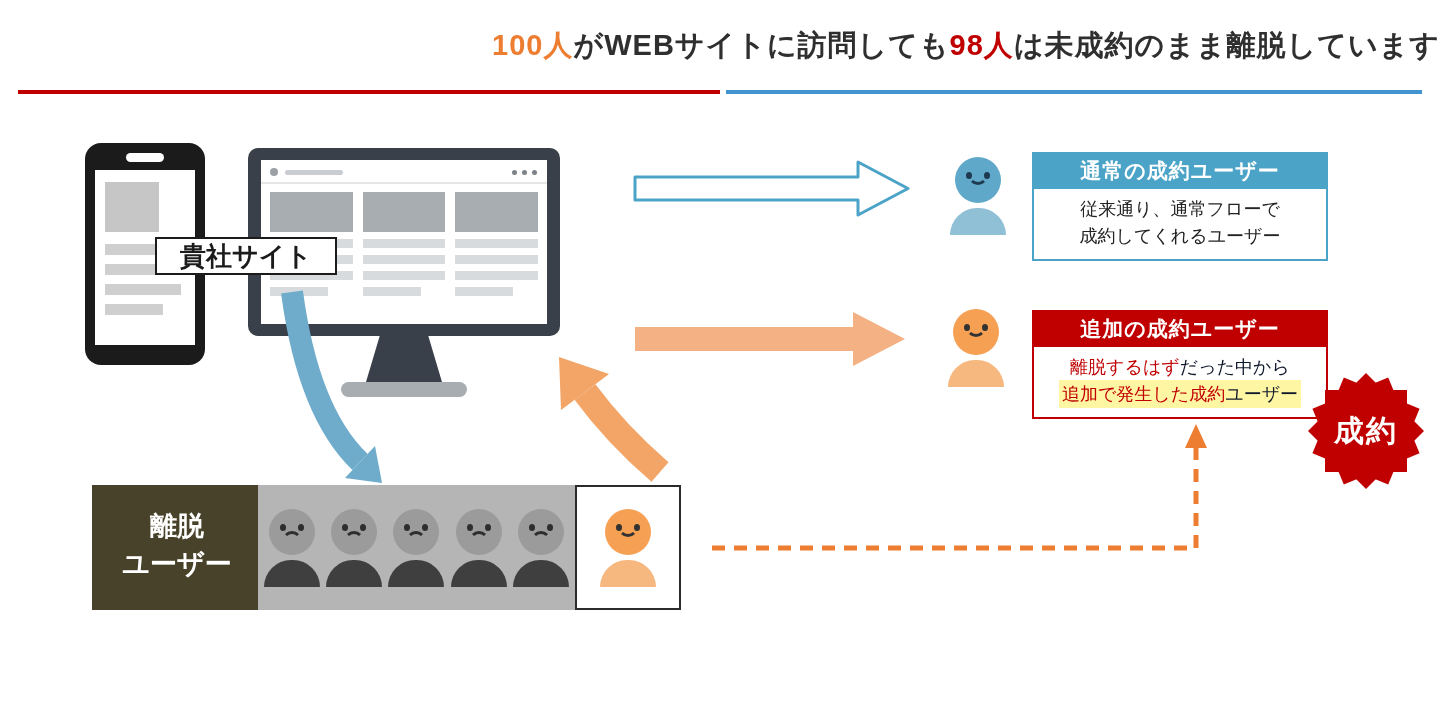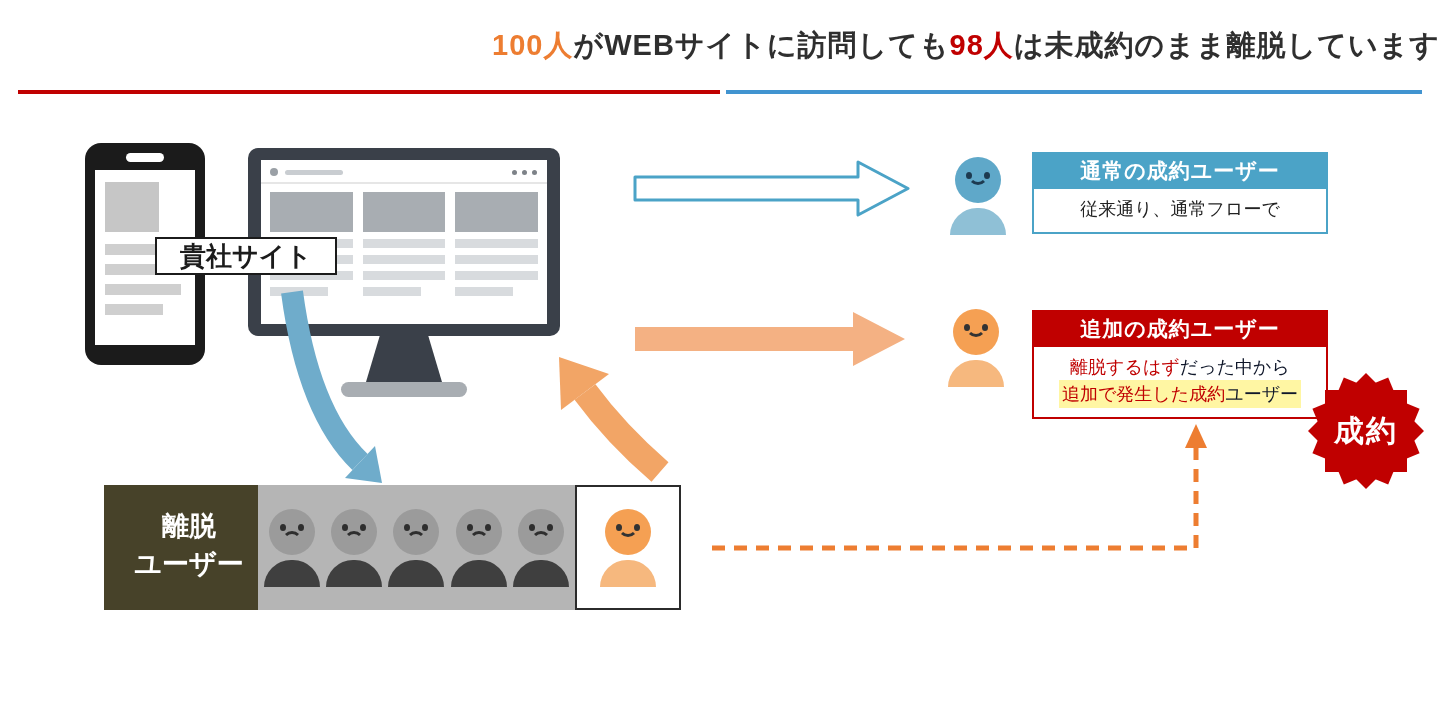"成約してくれるユーザー" div { html: none -> <div>成約してくれるユーザー</div> }
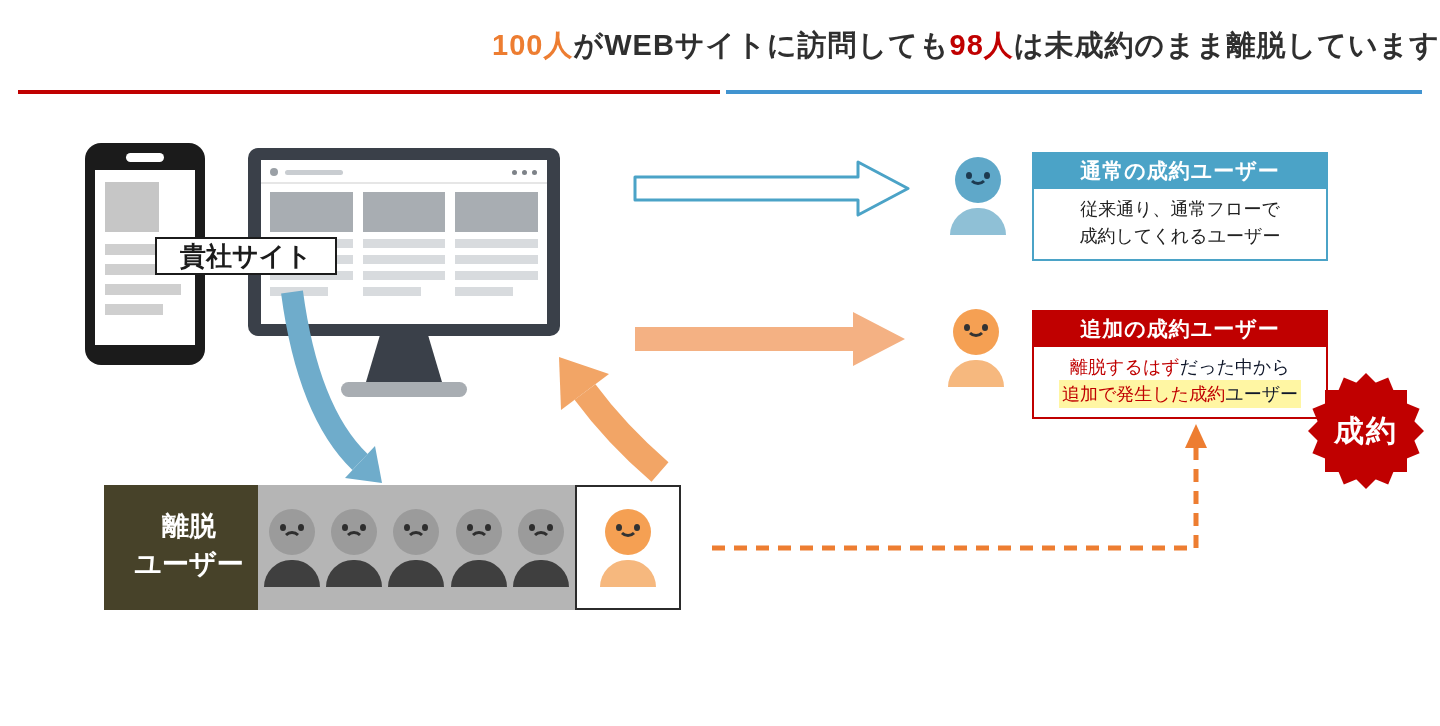"離脱" .olive-box { left: 104px -> 92px }
